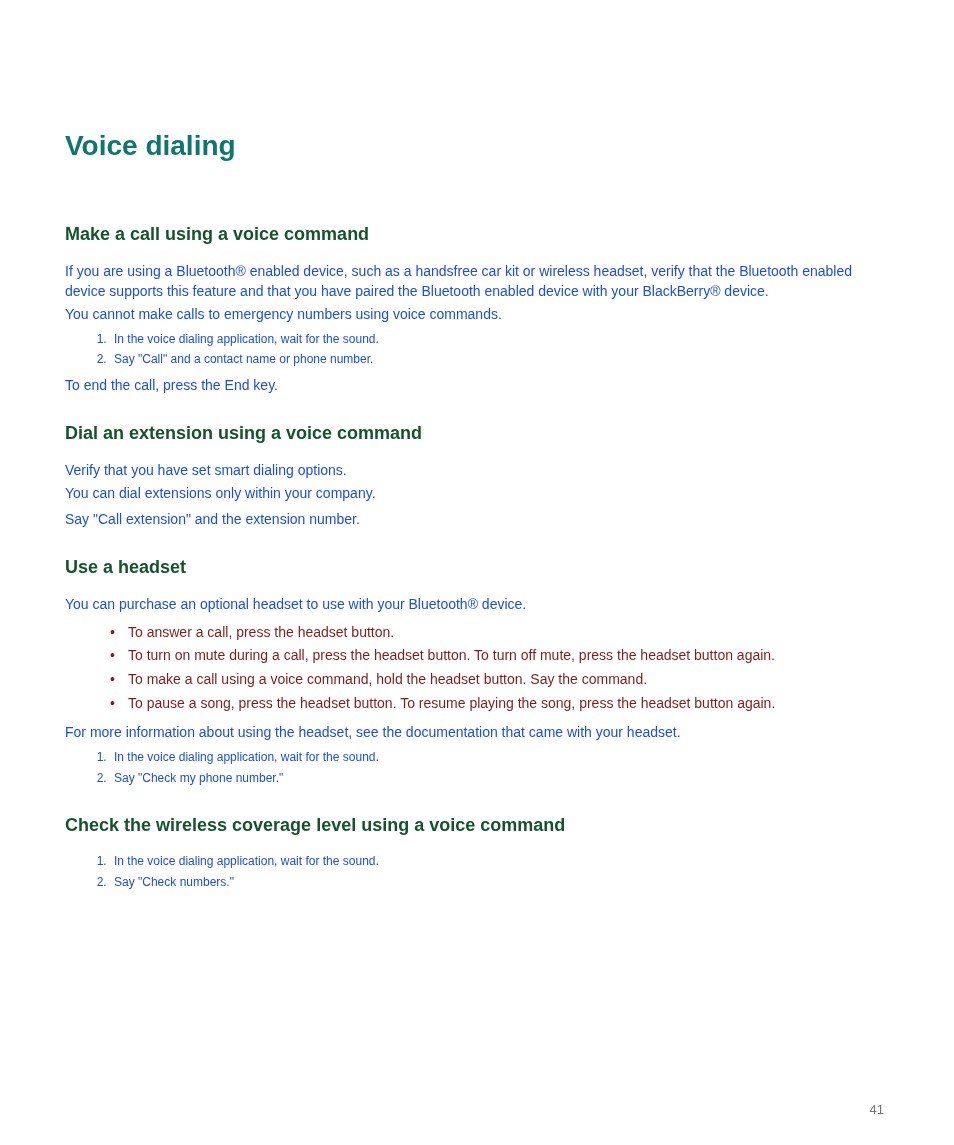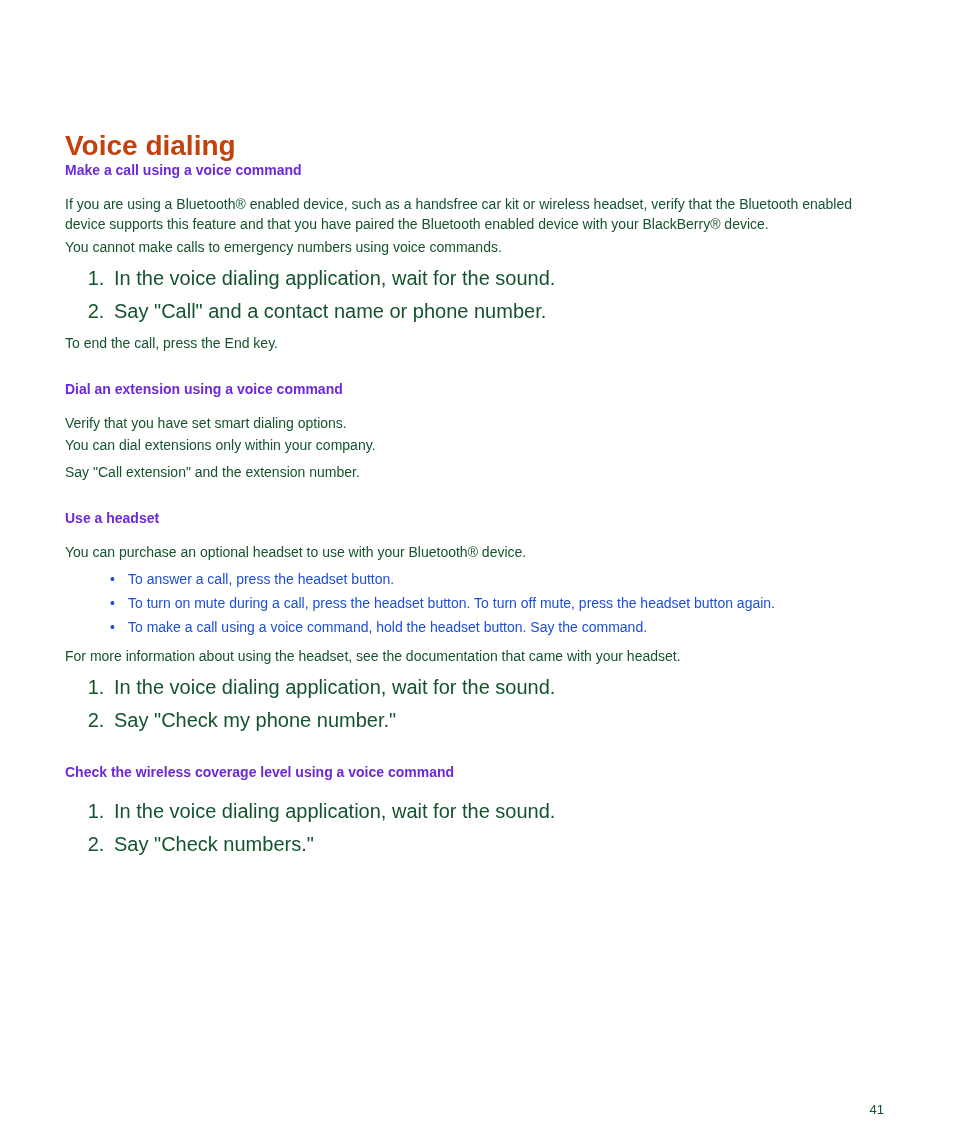"Voice dialing" h1 { color: #c2410c -> #0f766e; margin-bottom: none -> 62px }
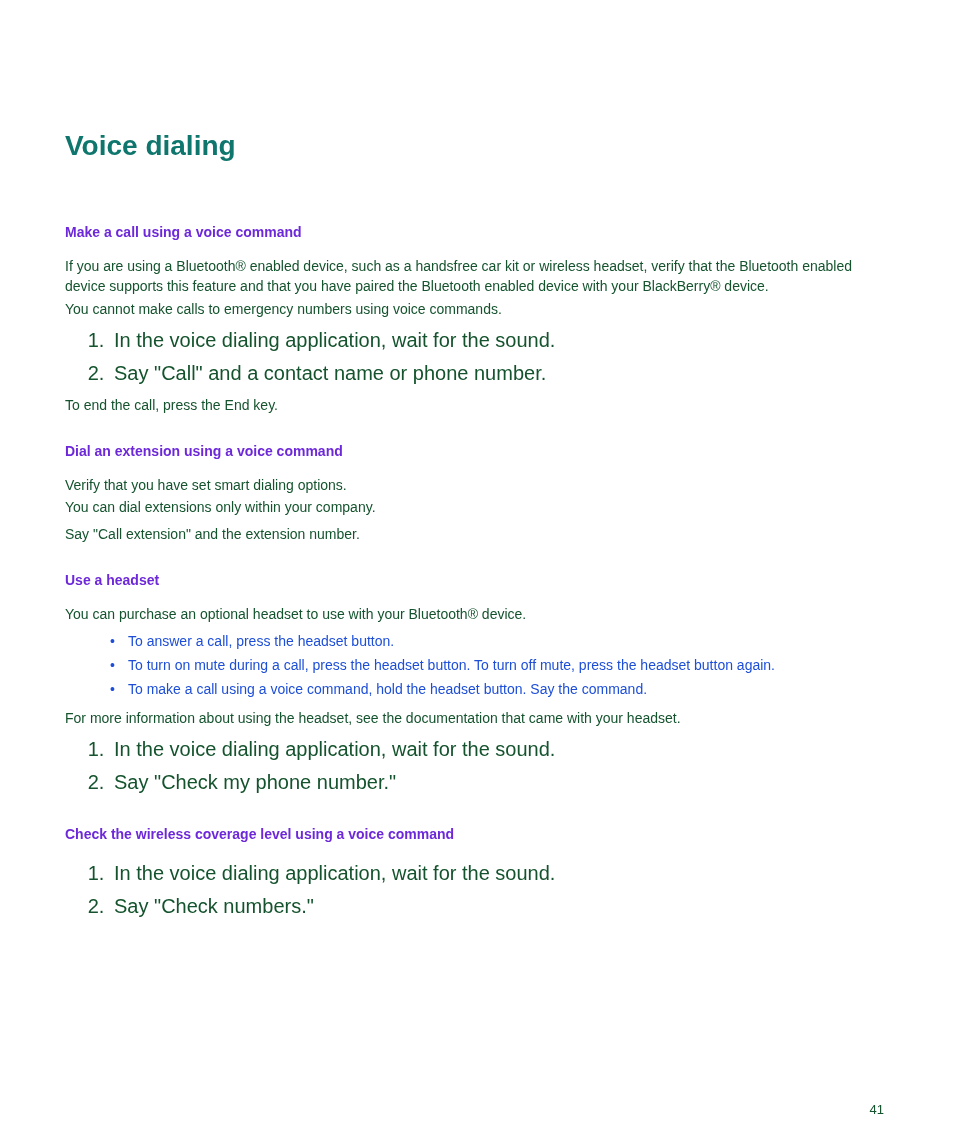"Make a call using a" h2 { color: #6d28d9 -> #14532d; font-size: 14px -> 18px }
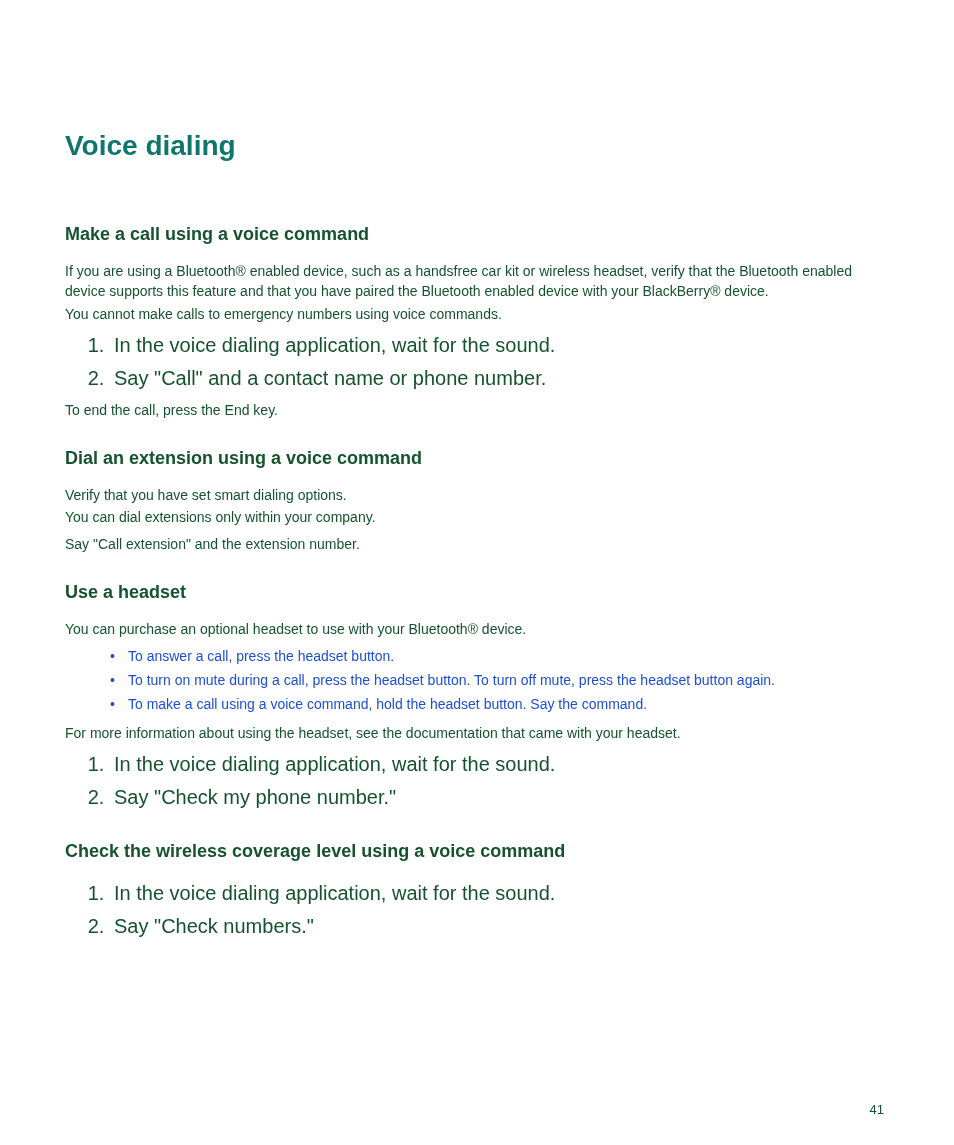"If you are using a" p { color: #14532d -> #1d4ed8 }
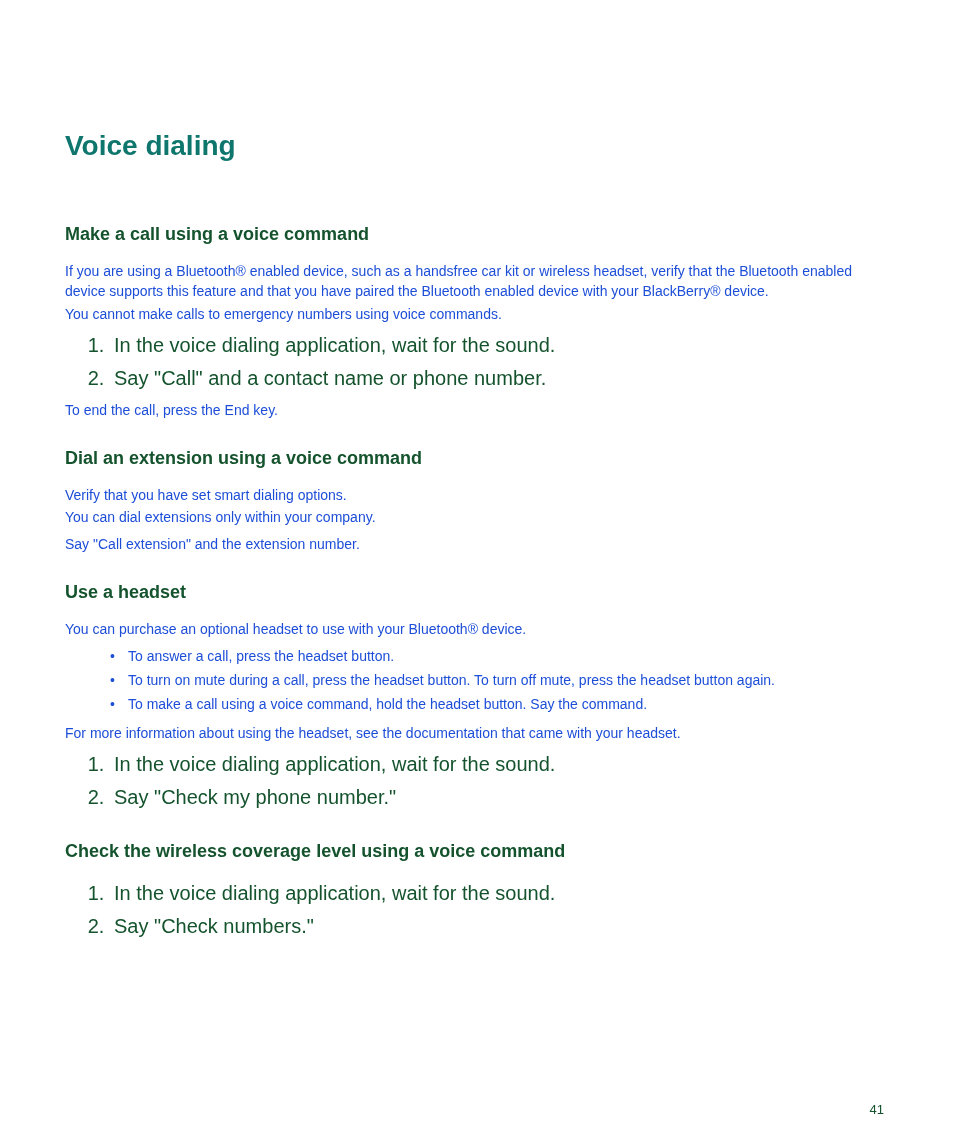"In the voice dialing application," ol { color: #14532d -> #1d4ed8; font-size: 20px -> 12px }
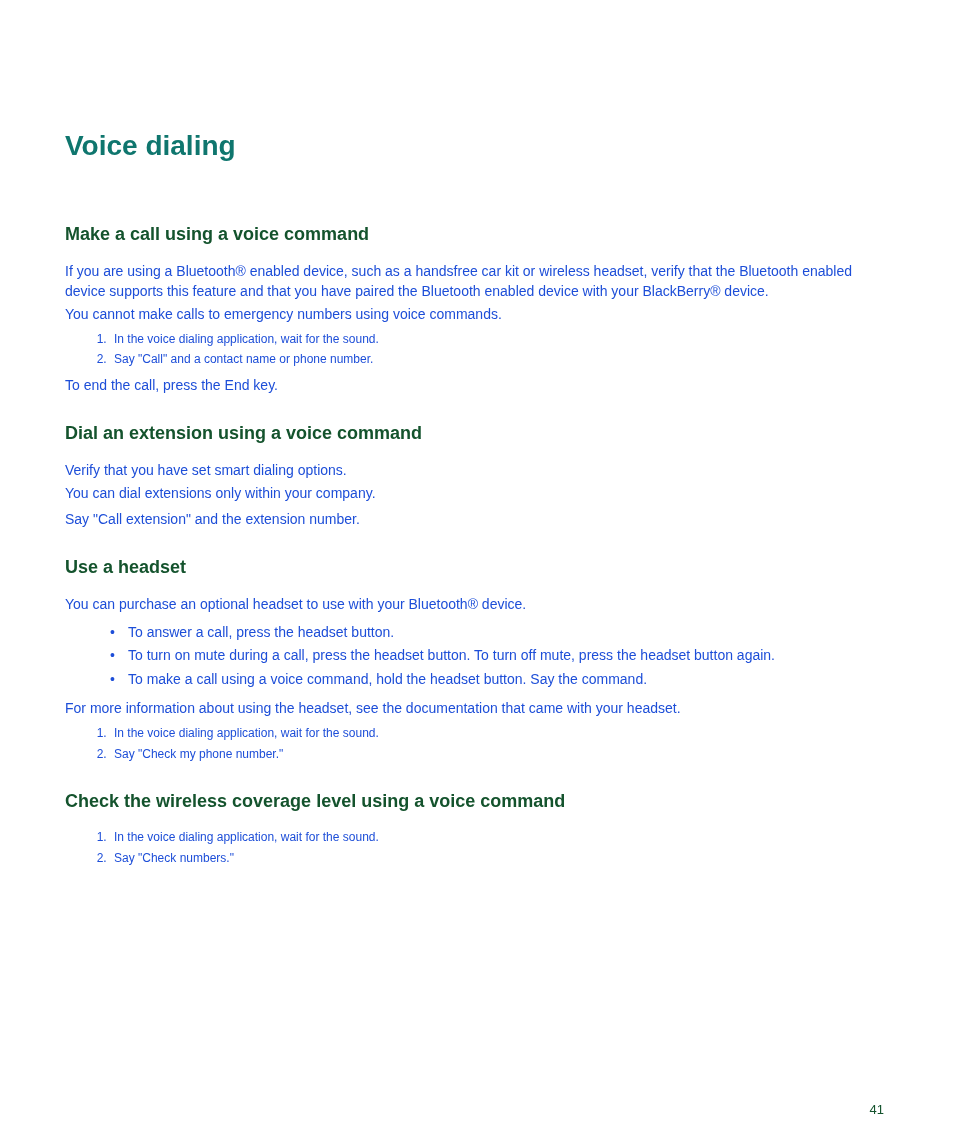"To answer a call, press" ul { color: #1d4ed8 -> #7f1d1d }
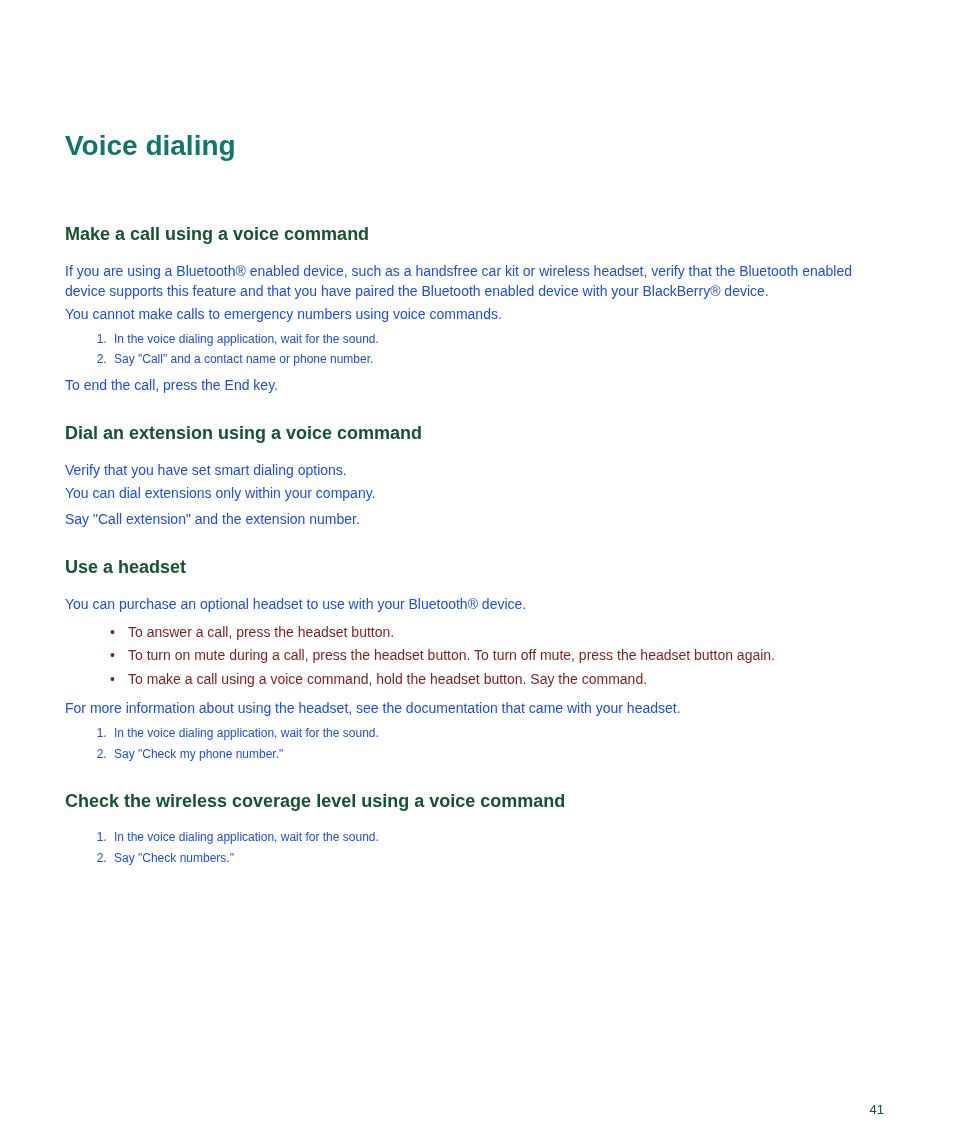"To pause a song, press" li { html: none -> <li>To pause a song, press the headset button. To resume playing the song, press the headset button again.</li> }
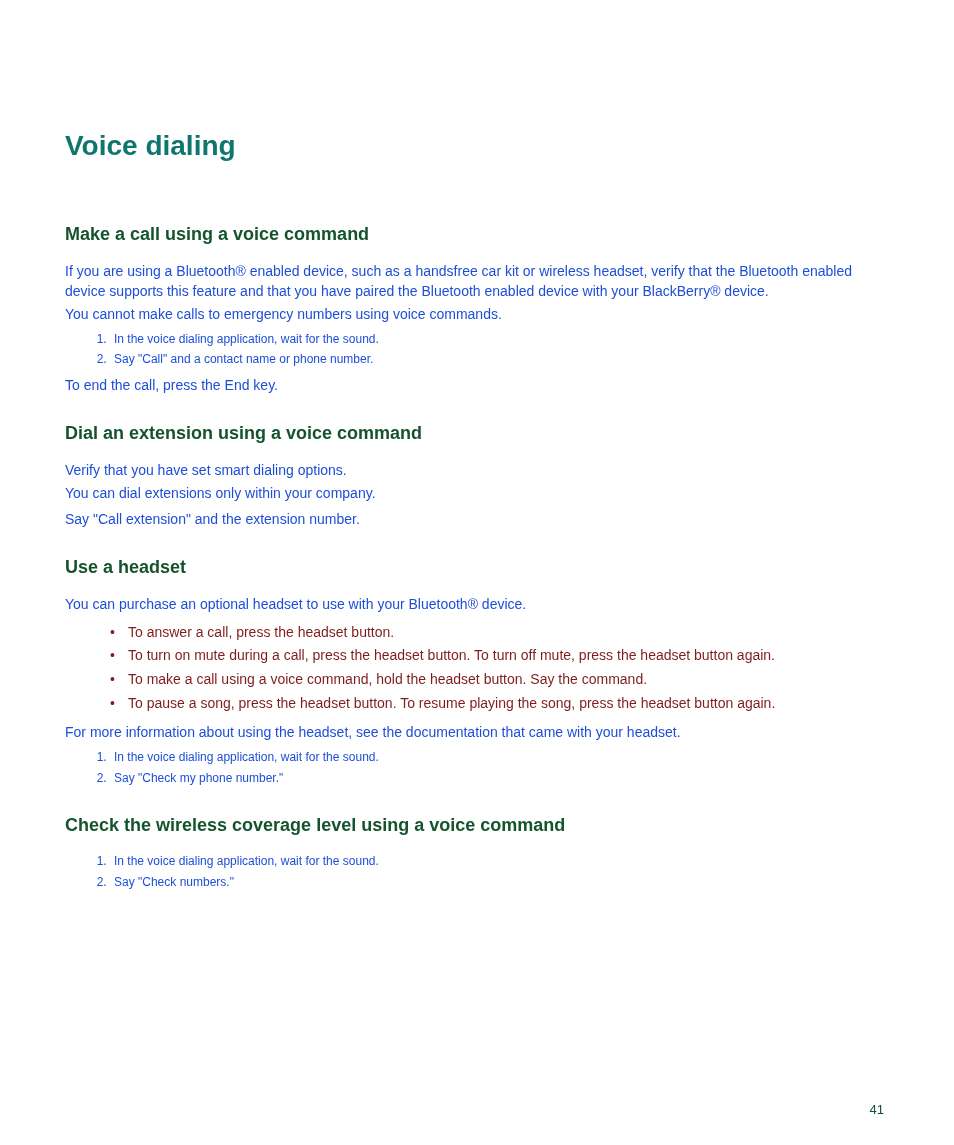"41" .page-number { color: #14532d -> #737373 }
